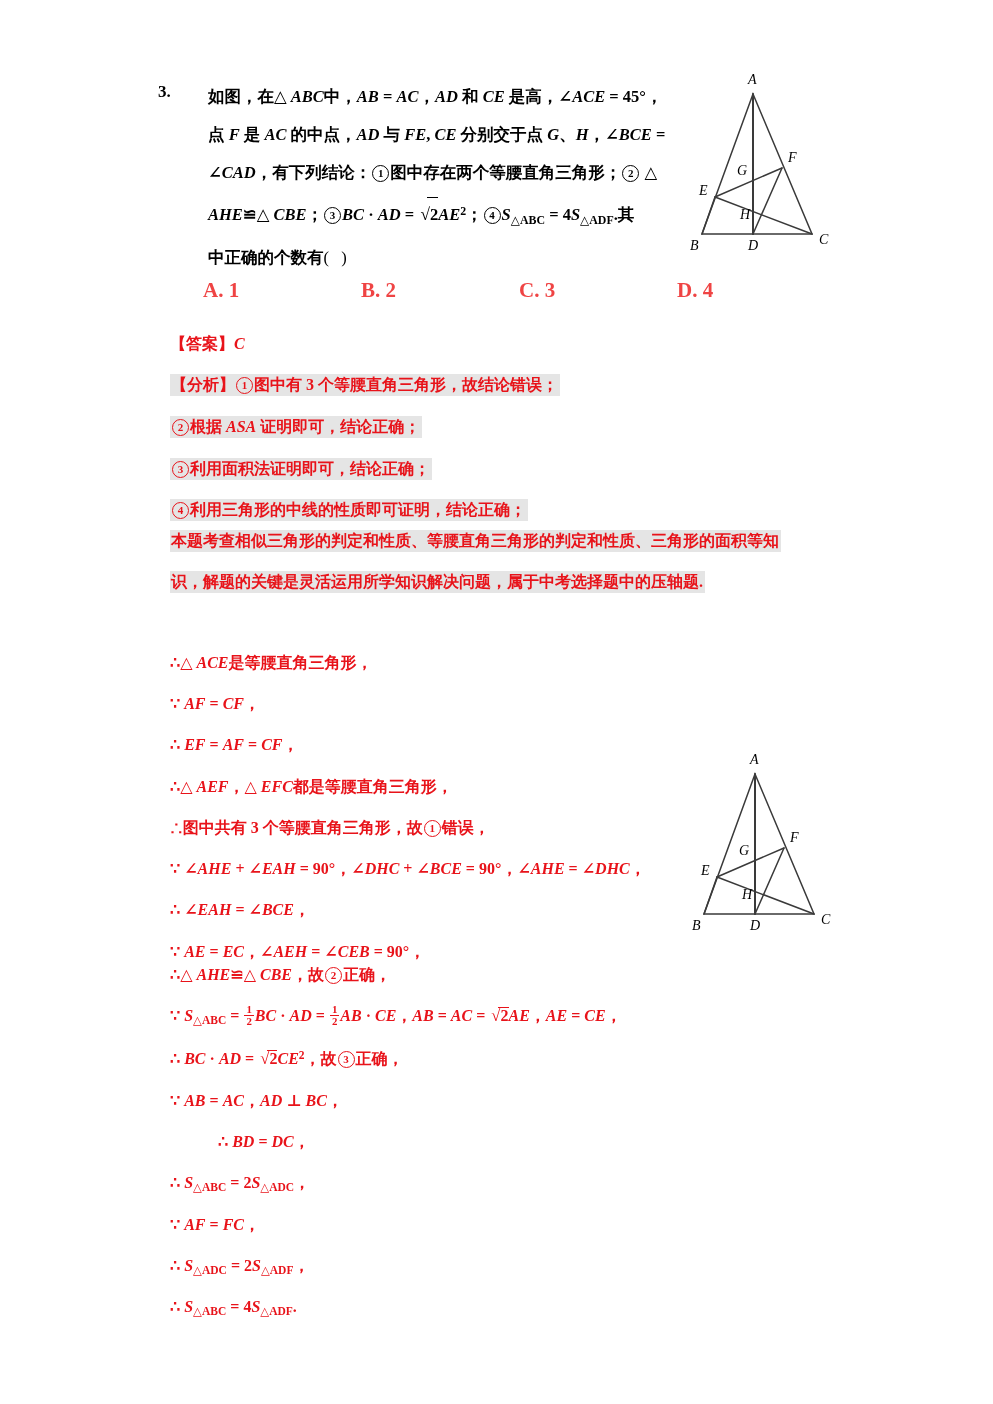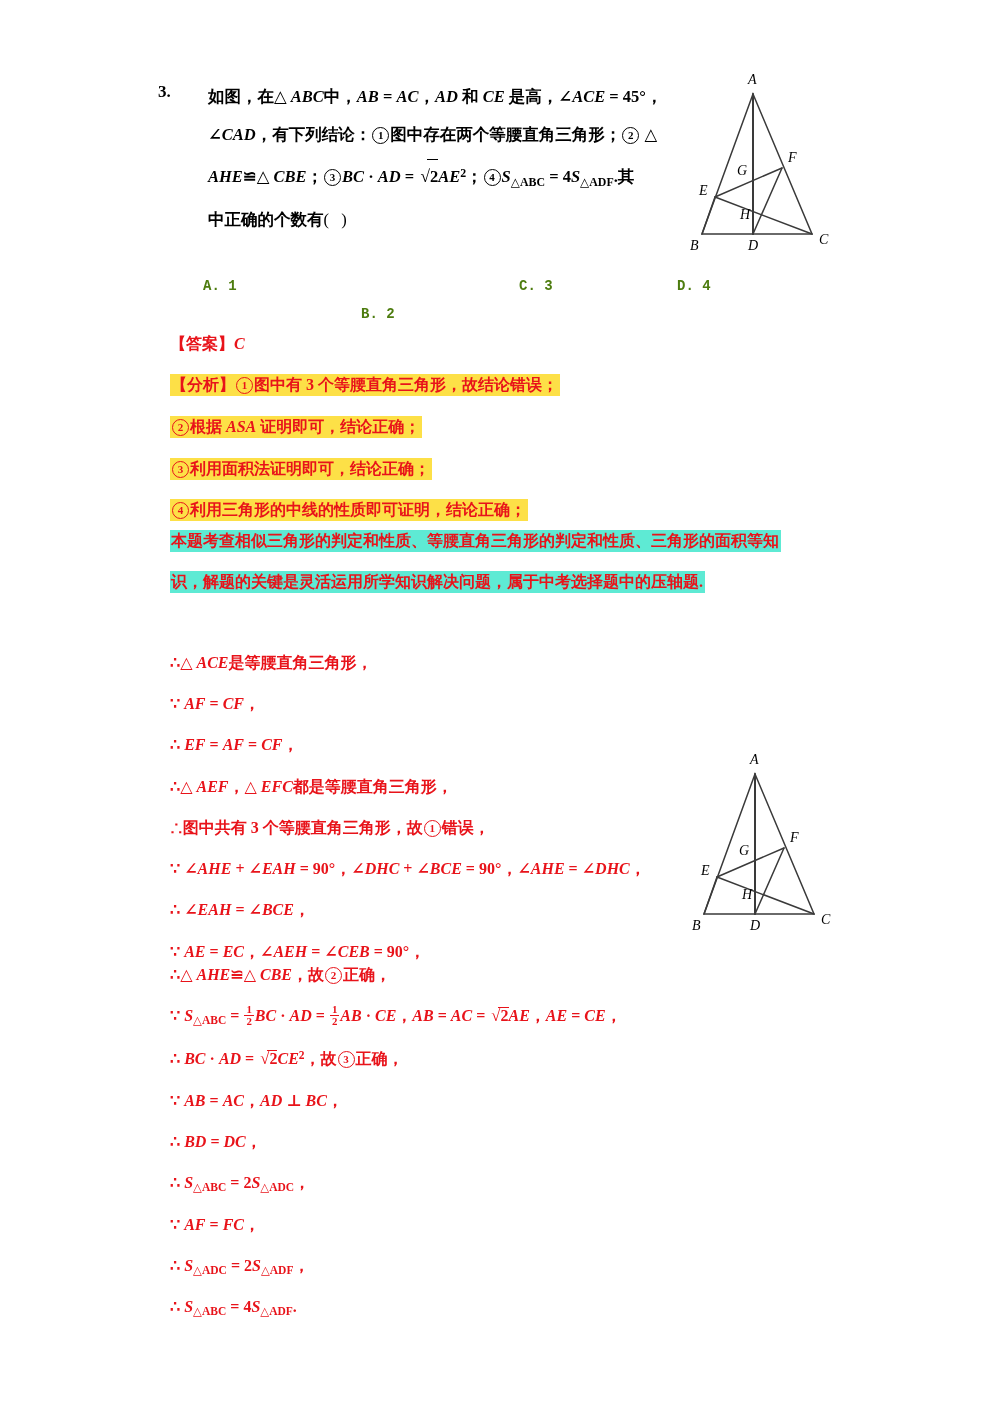"点 F 是 AC 的中点，AD" div.q-line { html: none -> <div> 点 <span>F</span> 是 <span>AC</span> 的中点，<span>AD</span> 与 <span>FE</span>, <span>CE</span> 分别交于点 <span>G</span>、<span>H</span>，∠<span>BCE</span> = </div> }
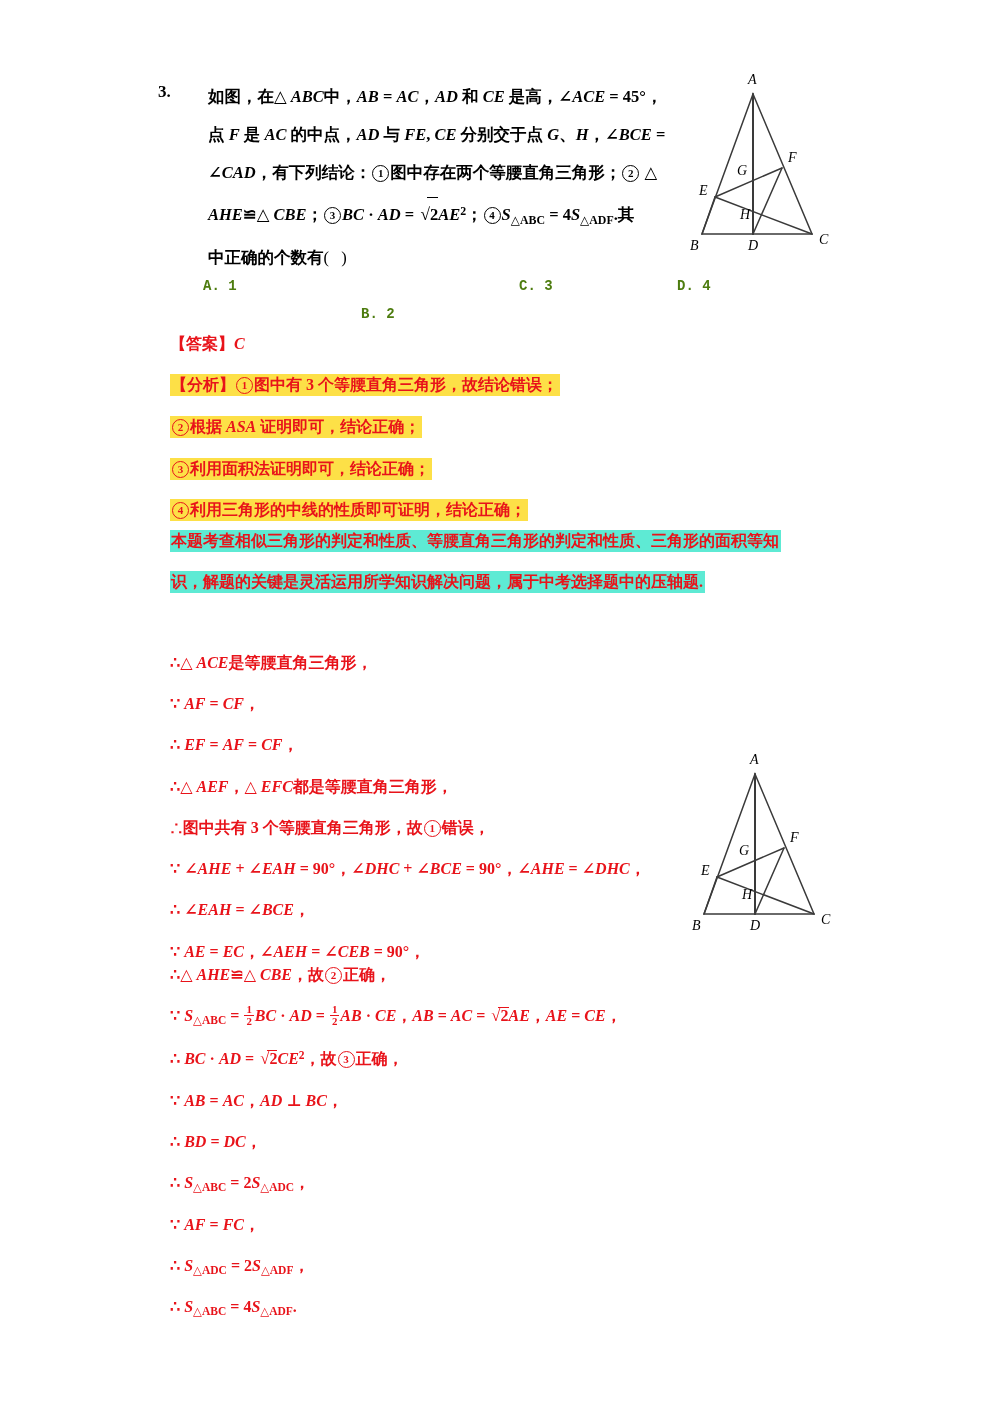"A. 1" .opt { color: #4d7c0f -> #ef4444; font-family: Liberation Mono, monospace -> none; font-size: 14px -> 21px }
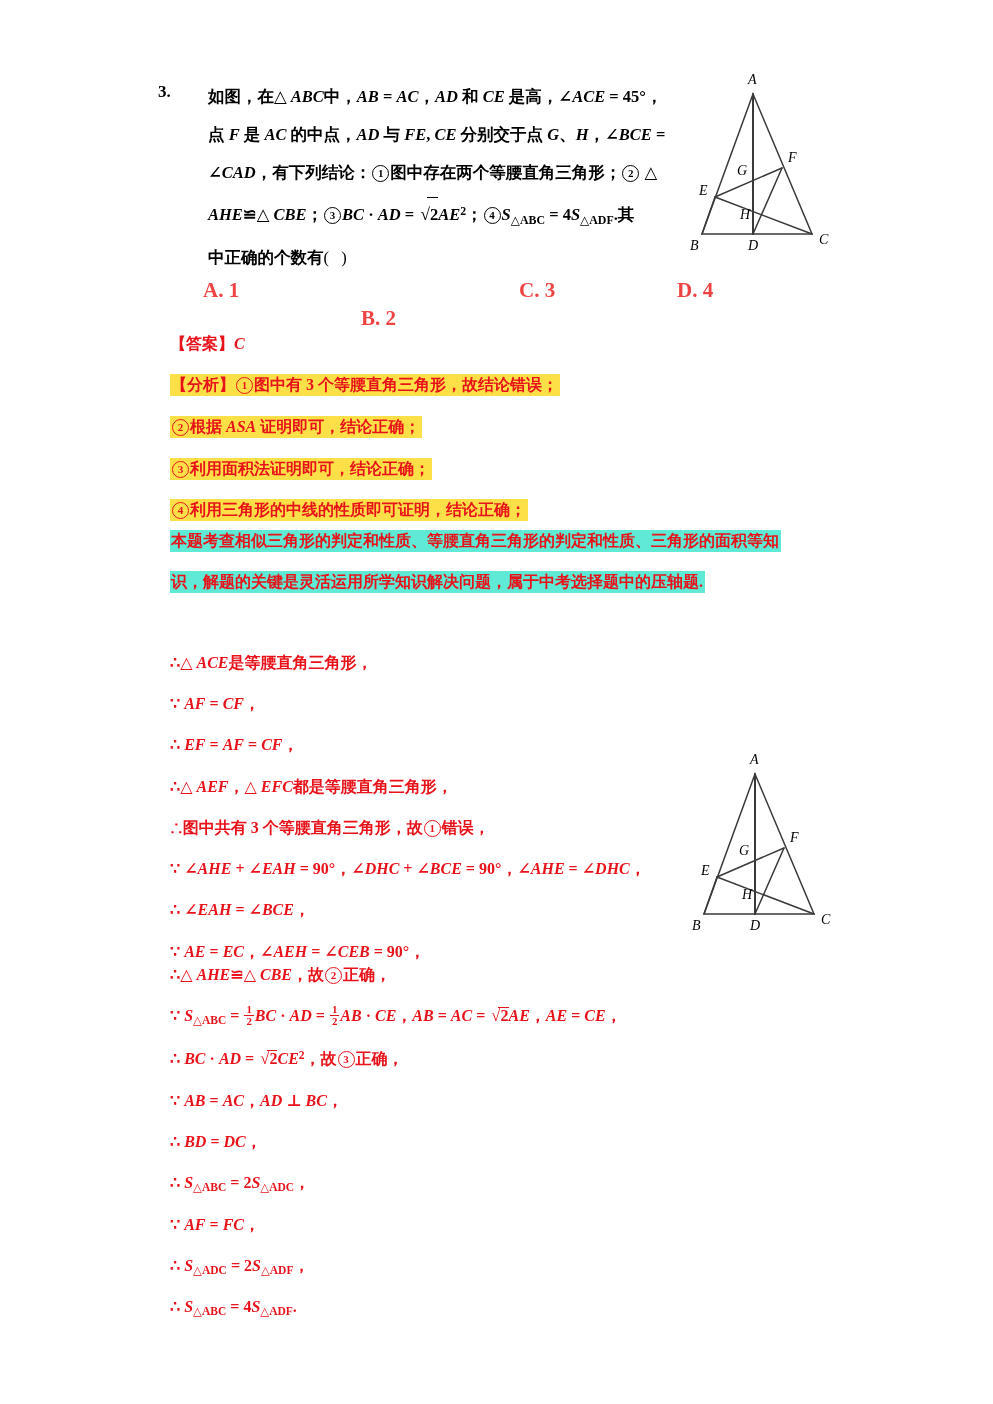"B. 2" .opt:nth-child(2) { margin-top: 28px -> none }
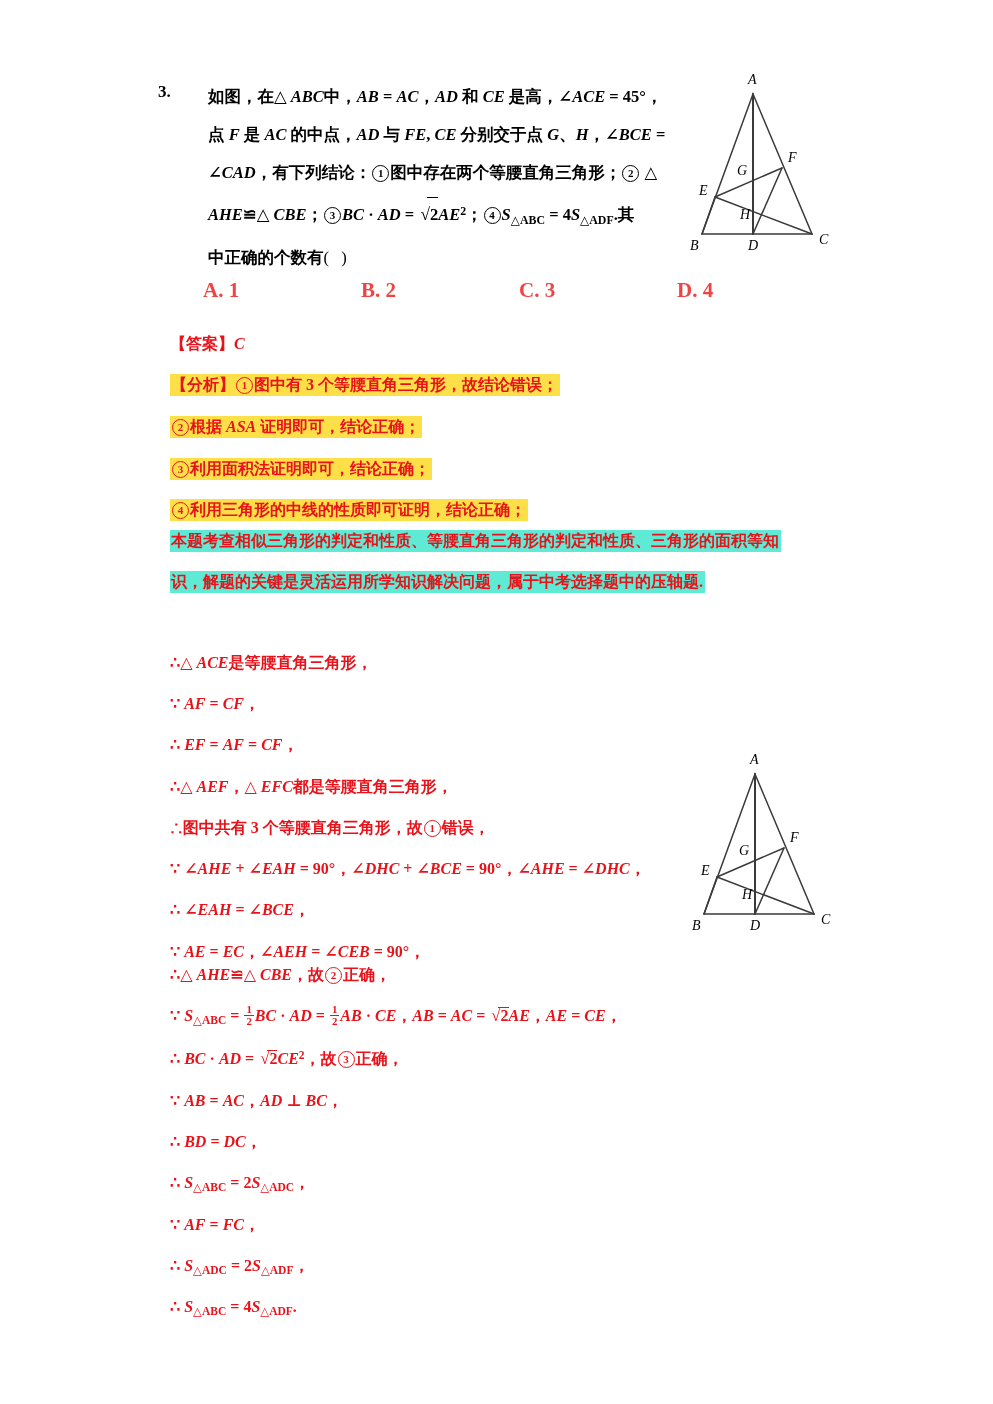"【分析】 1 图中有 3 个等腰直角三角形，故结论错误；" .hl-cyan { background: #fde047 -> #e5e5e5 }
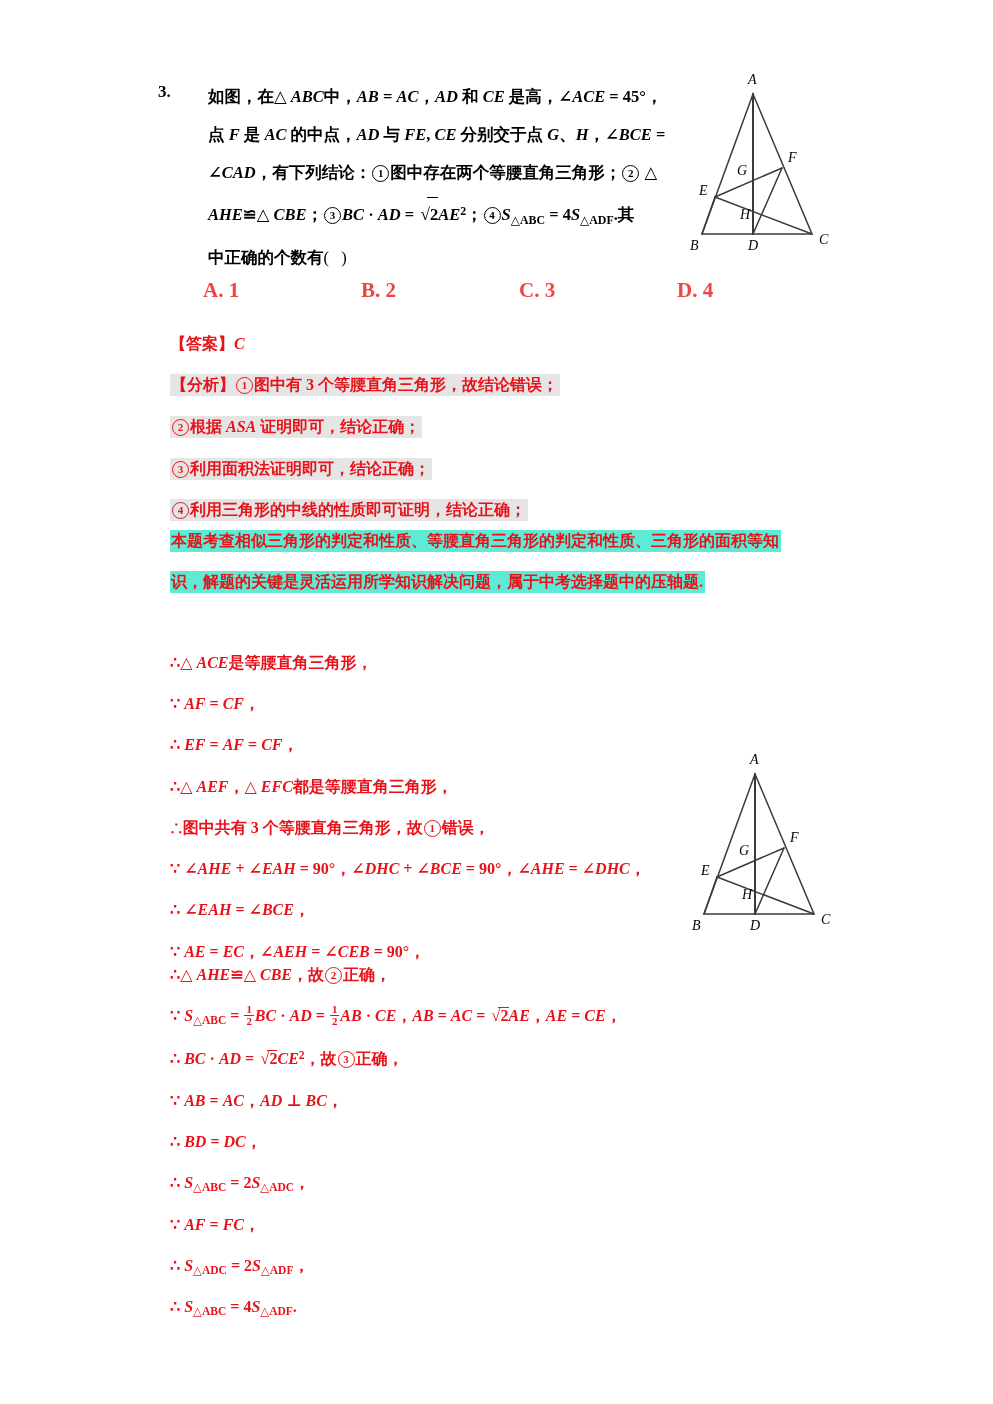"本题考查相似三角形的判定和性质、等腰直角三角形的判定和性质、三角形的面积等知" .hl-yellow { background: #5eead4 -> #e5e5e5 }
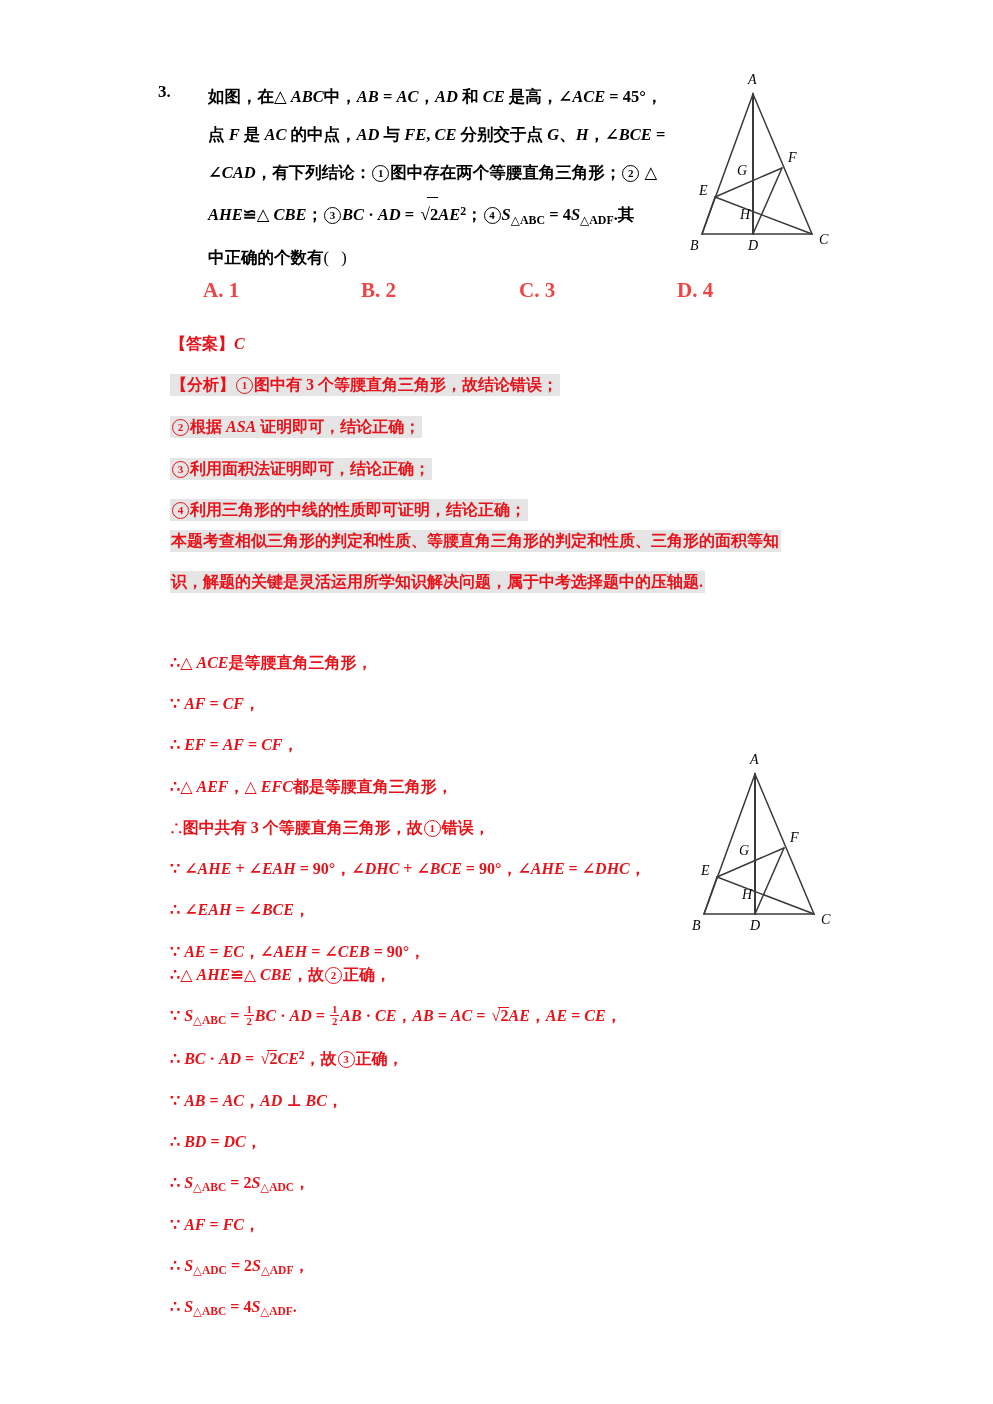"∴ BD = DC，" div.redline { margin-left: none -> 48px }
